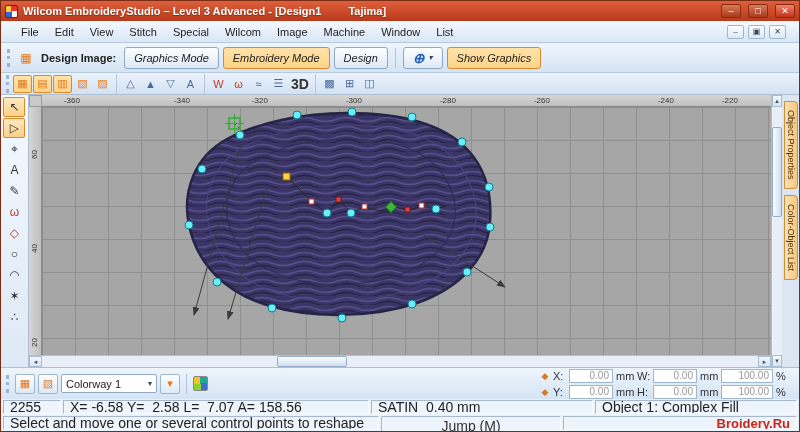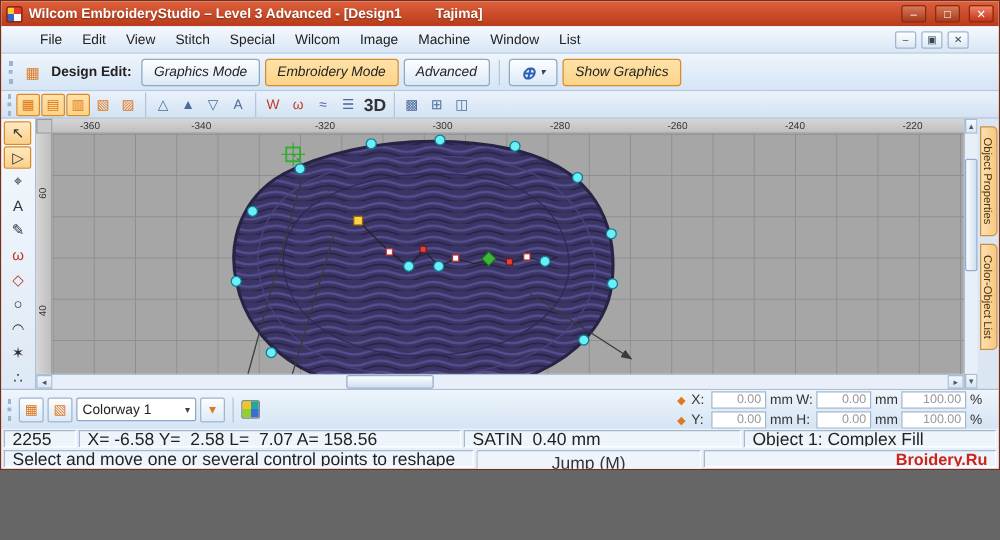"Wilcom EmbroideryStudio – Level 3" .app { height: 376px -> 432px }
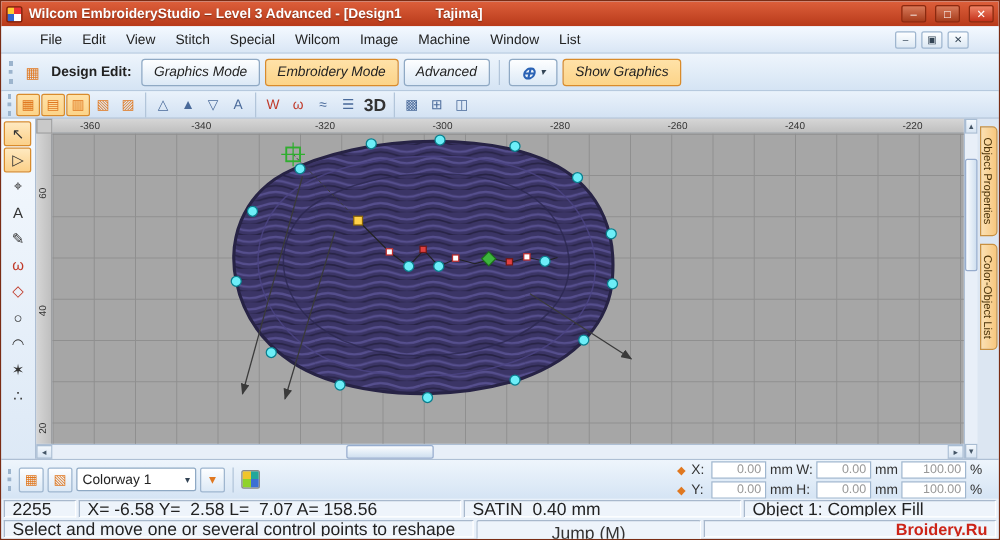"File" .menubar { padding: 0 24px -> 0 13px }
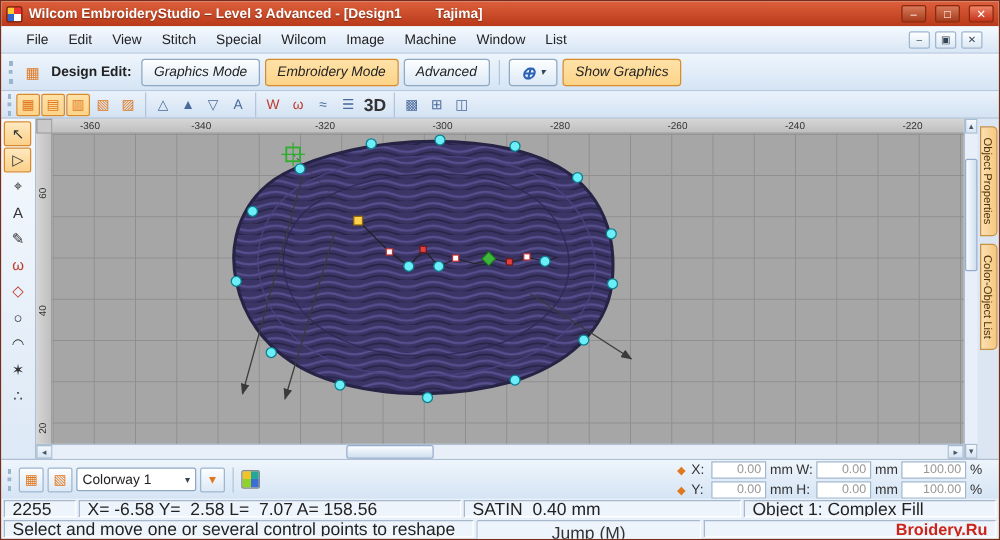"Design Edit:" span.mode-label { text: Edit -> Image }
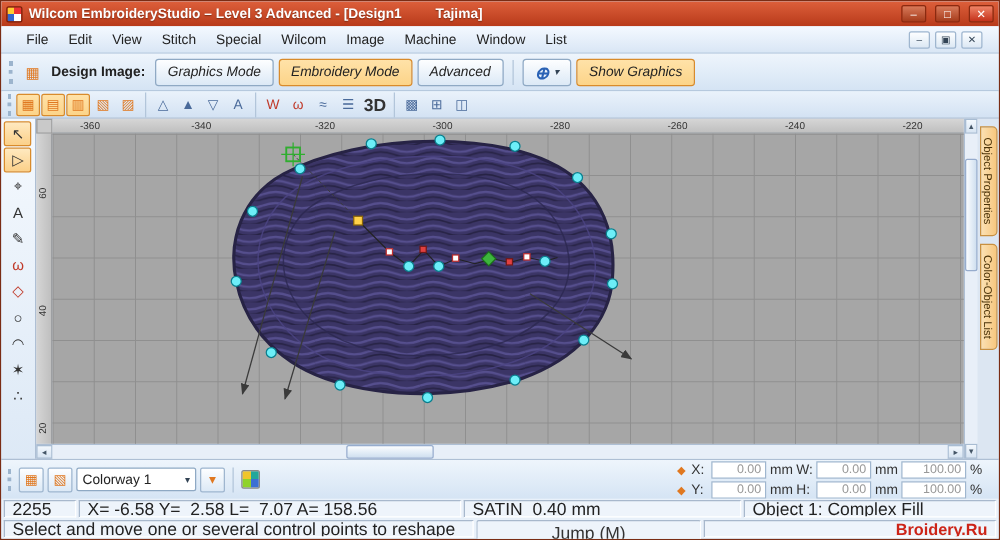"Advanced" span.btn { text: Advanced -> Design }
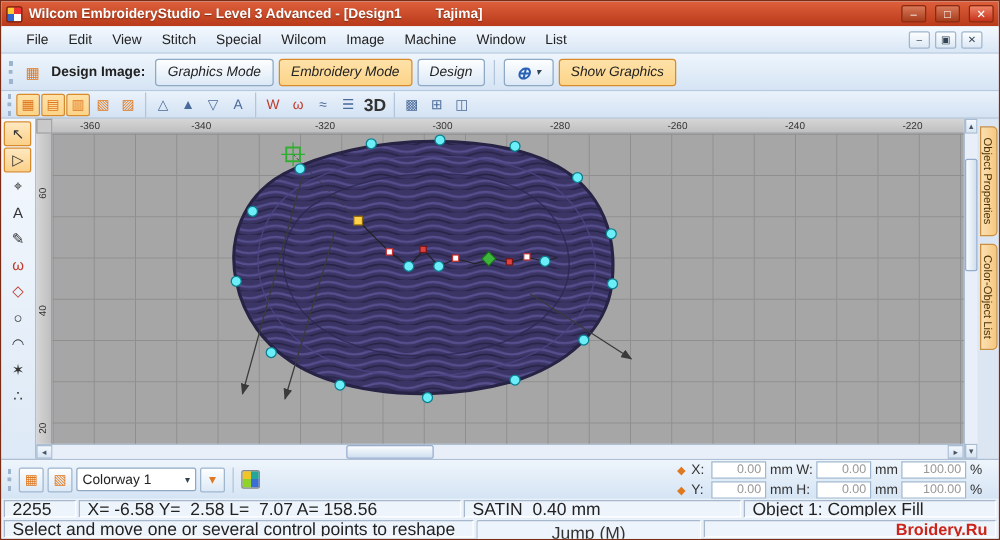"-340" span { left: 111px -> 132px }
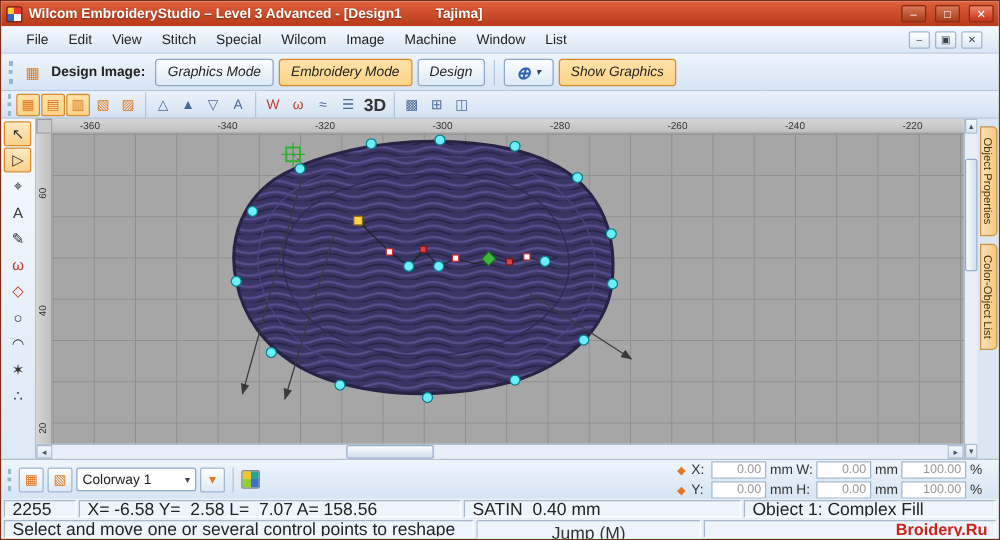"-240" span { left: 586px -> 616px }
